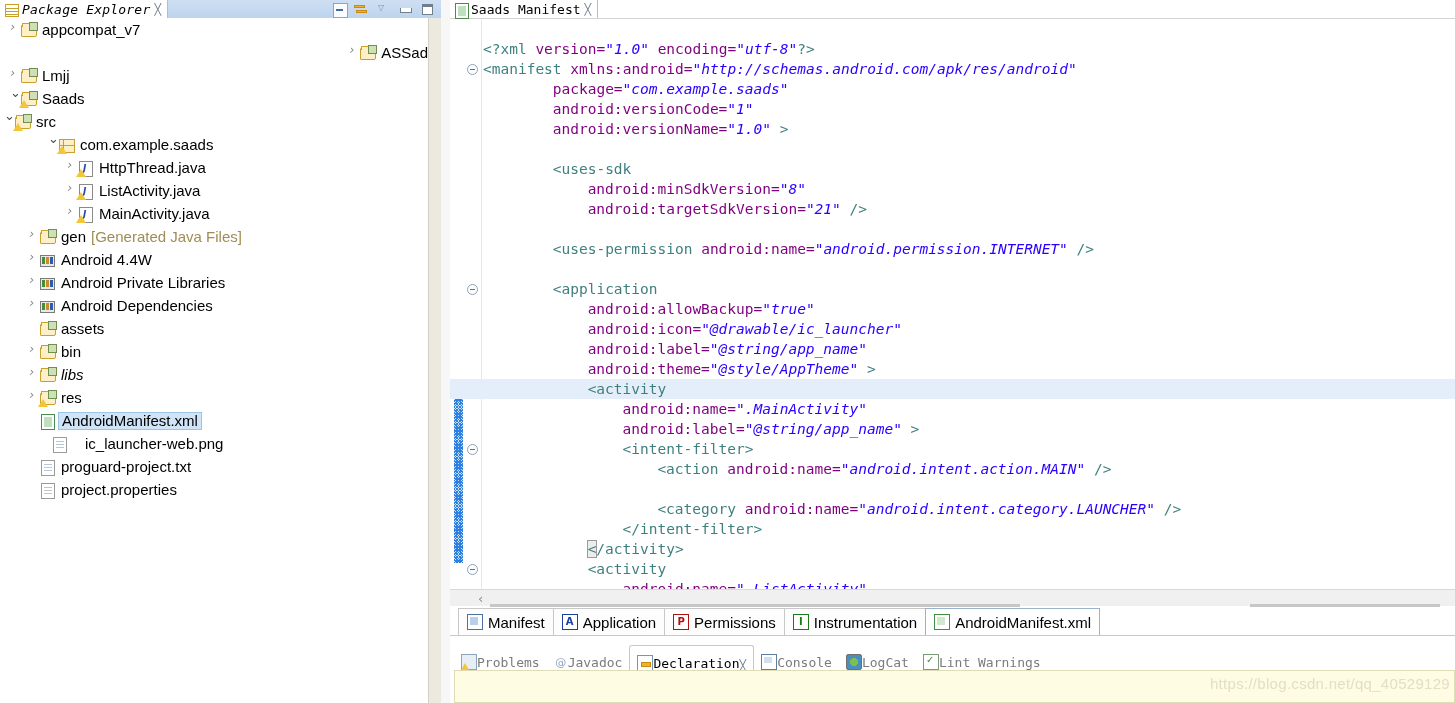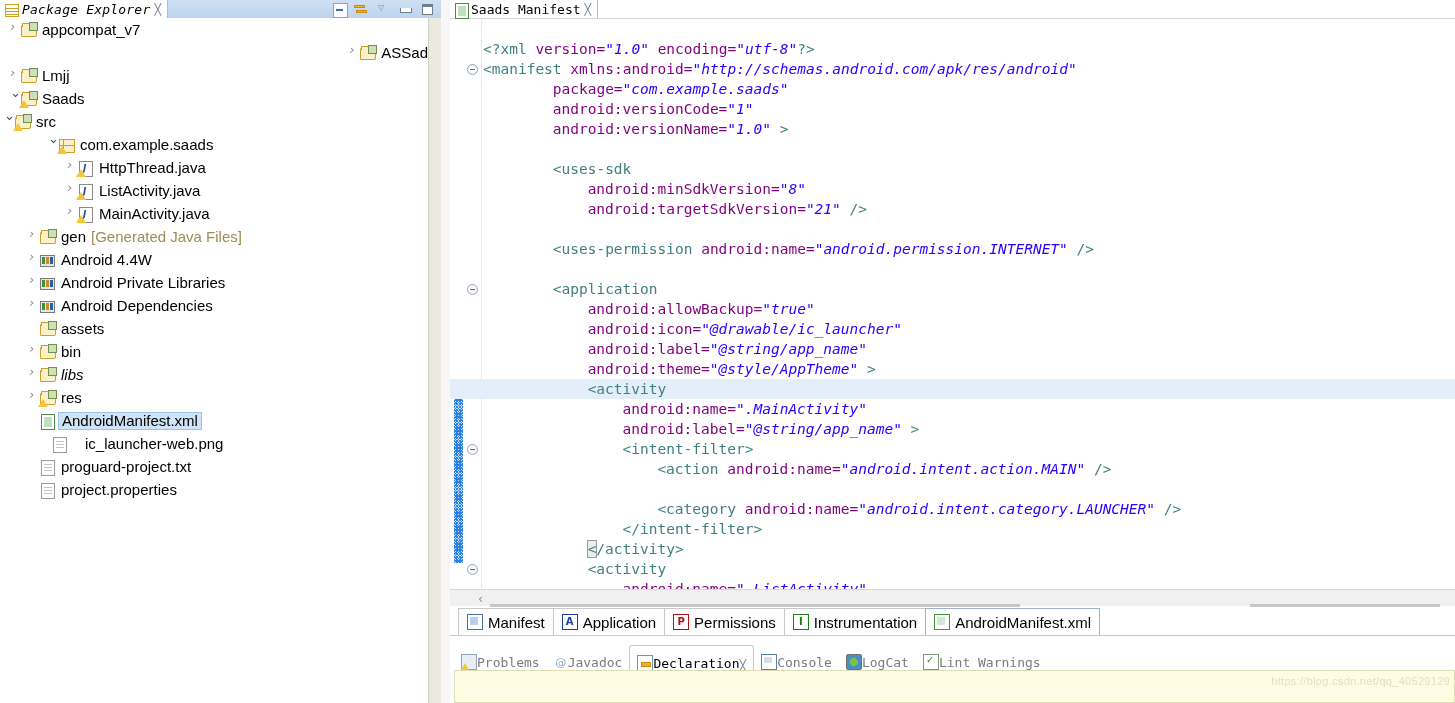"https://blog.csdn.net/qq_40529129" #watermark { font-size: 11px -> 15px }
